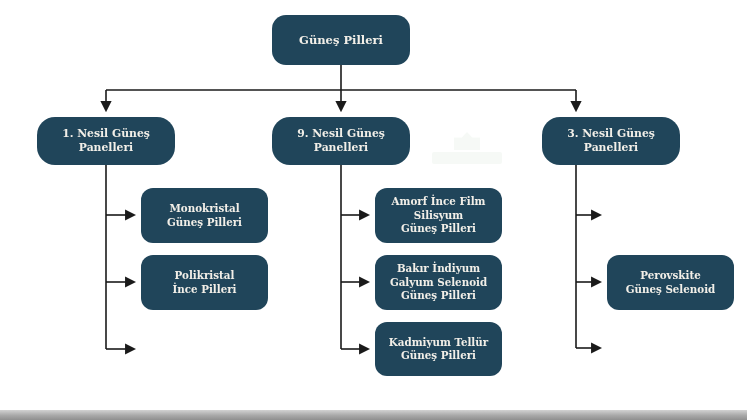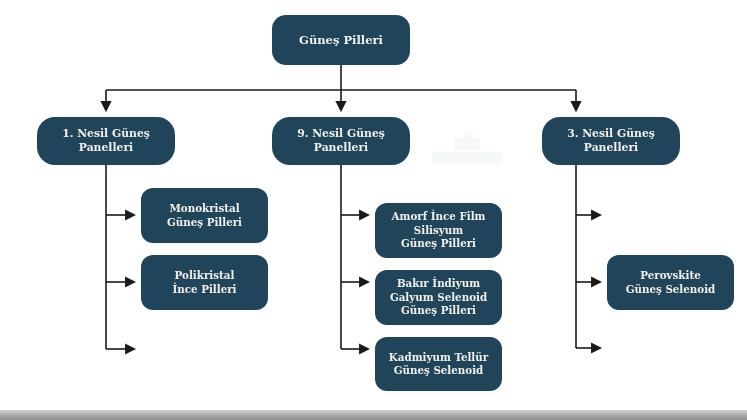"Amorf İnce Film" .c2 { margin-top: 15px -> none }
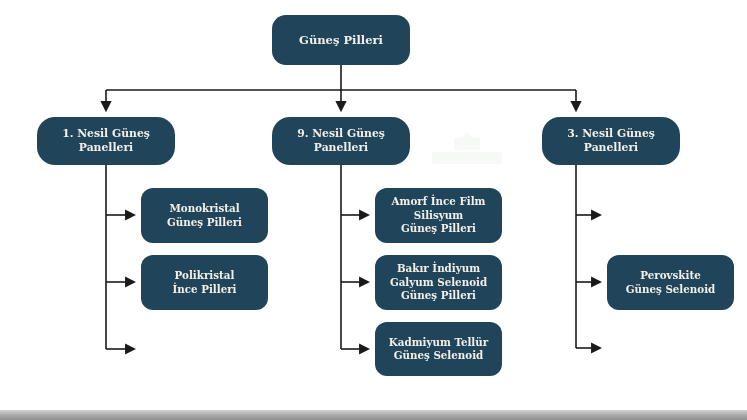"Kadmiyum Tellür" div.node { text: Selenoid -> Pilleri }
